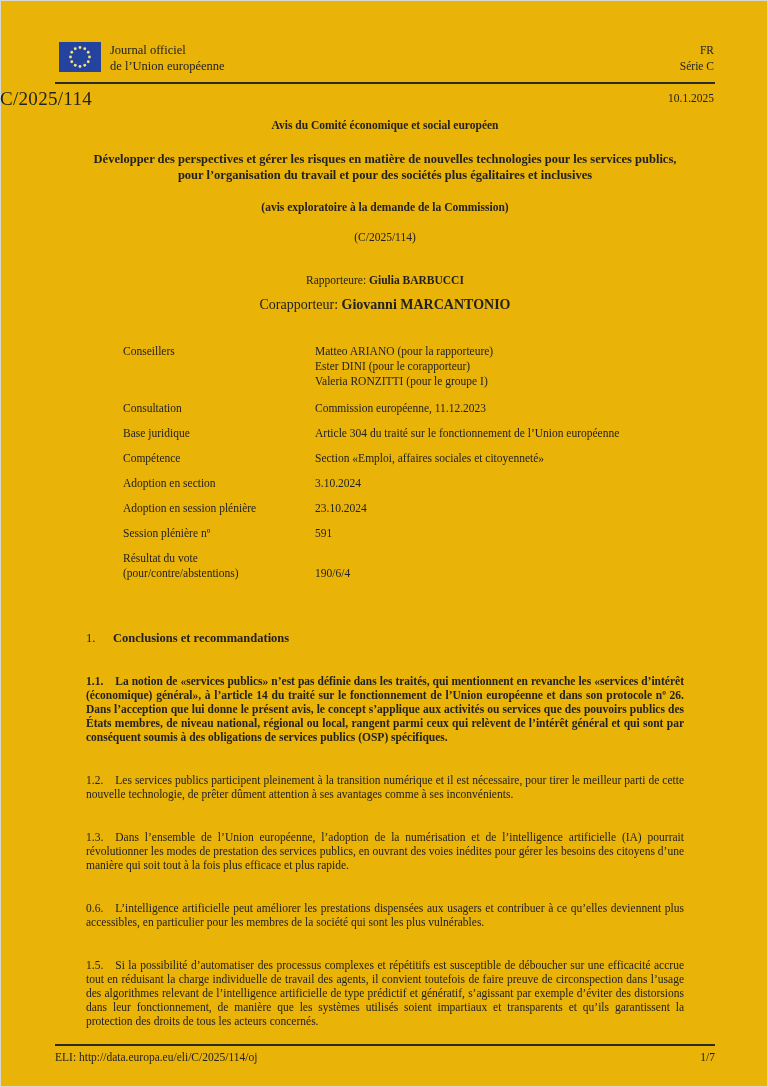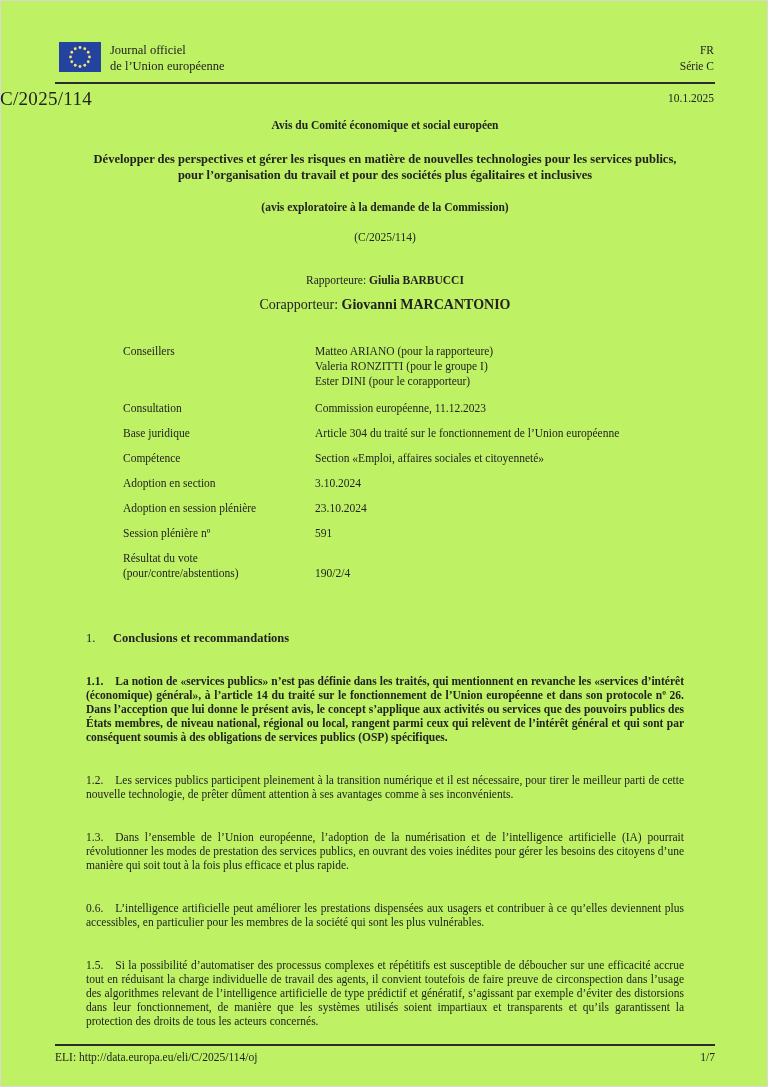"Journal officiel" .page { background: #bef264 -> #eab308 }
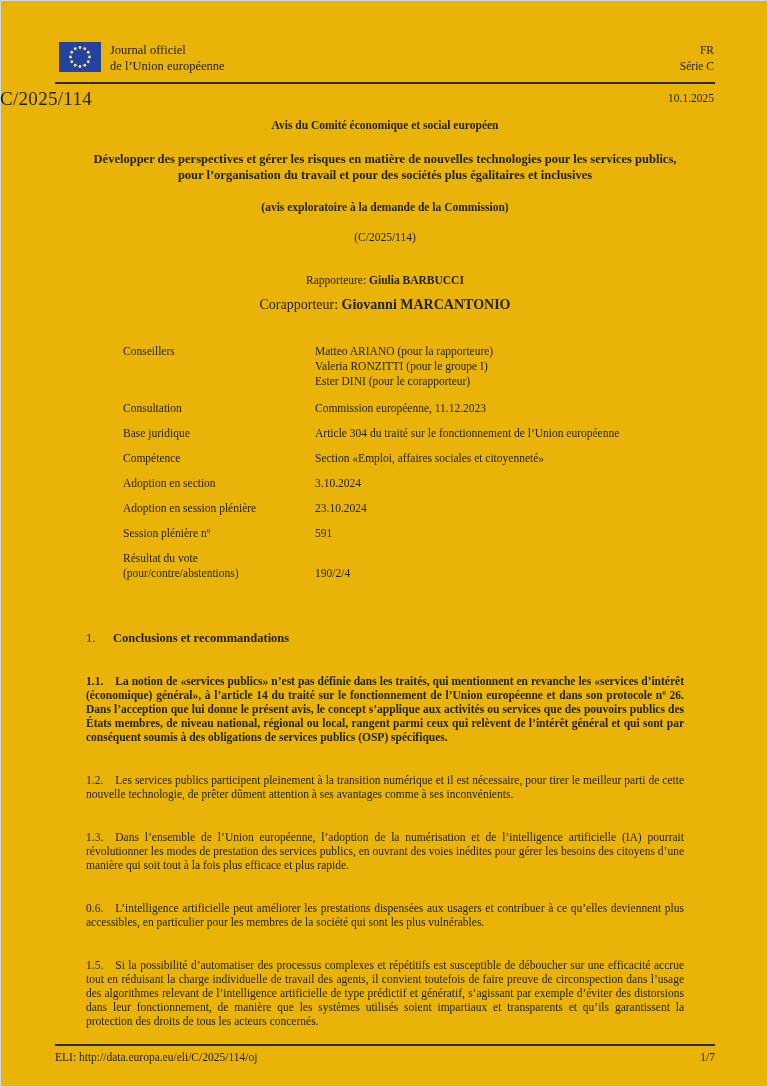"Valeria RONZITTI (pour le groupe" div { order: before "Ester DINI (pour le corapporteur)" -> after "Ester DINI (pour le corapporteur)" }
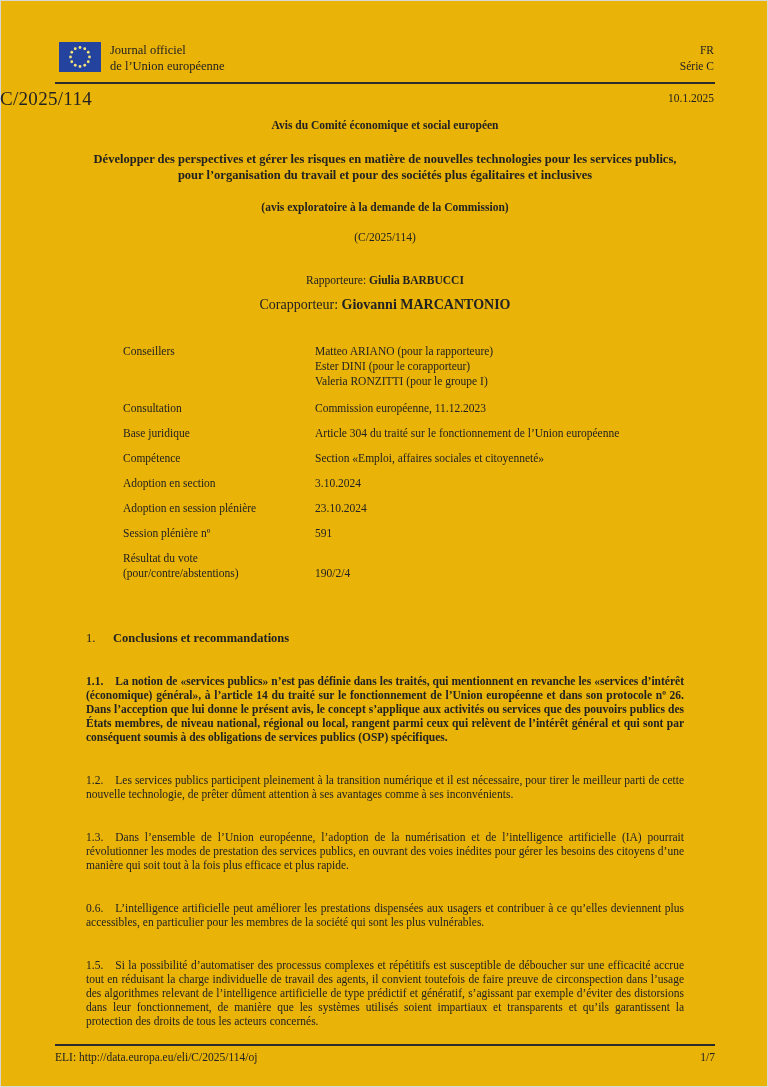"190/2/4" div.meta-value { text: 190/2/4 -> 190/6/4 }
